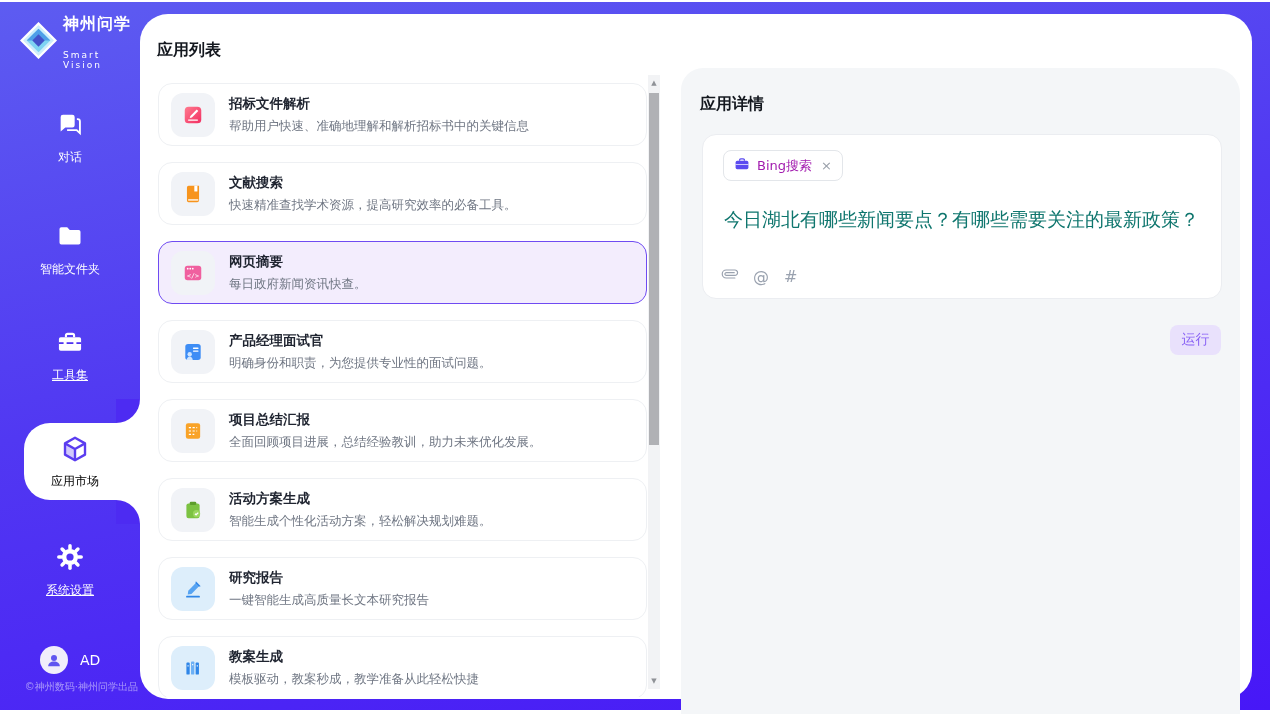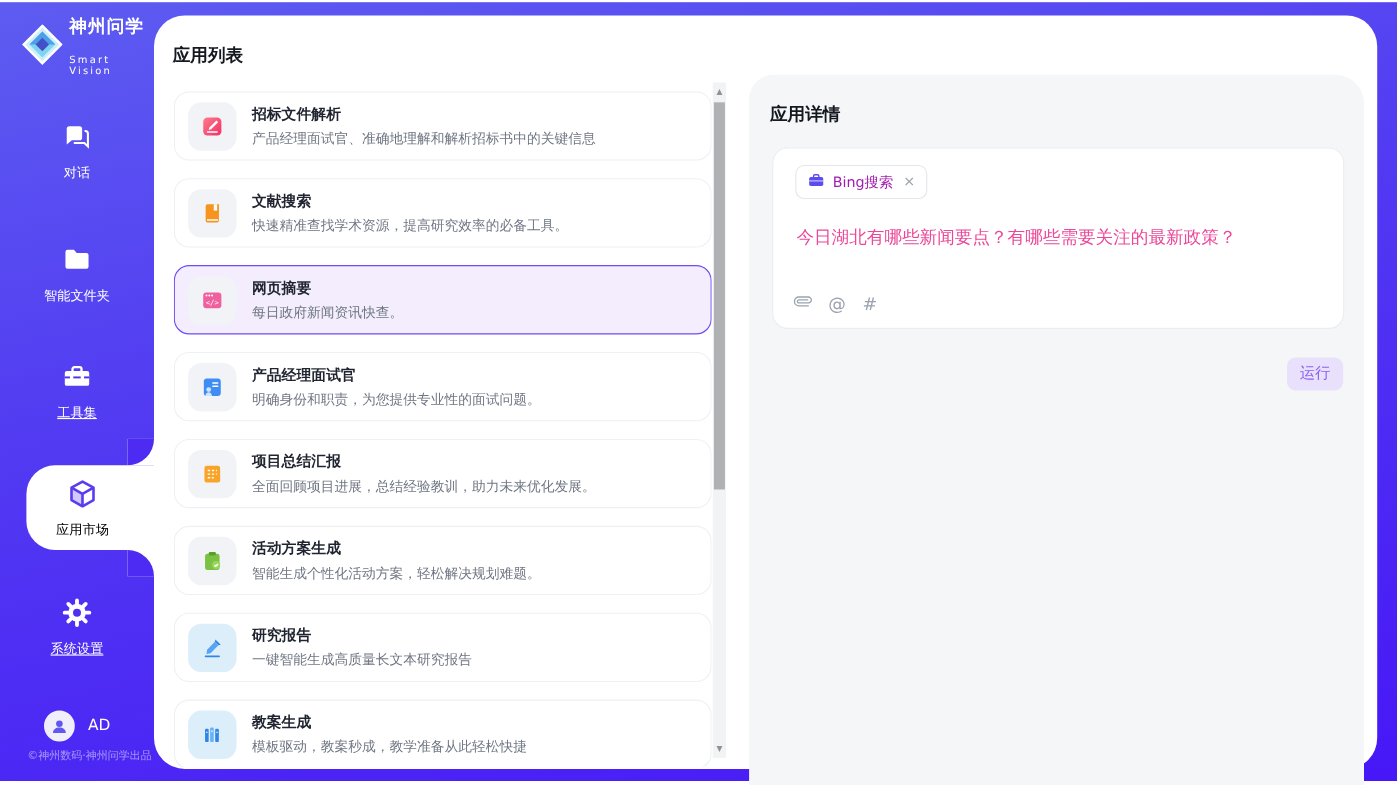"产品经理面试官、准确地理解和解析招标书中的关键信息" span.card-desc { text: 产品经理面试官 -> 帮助用户快速 }
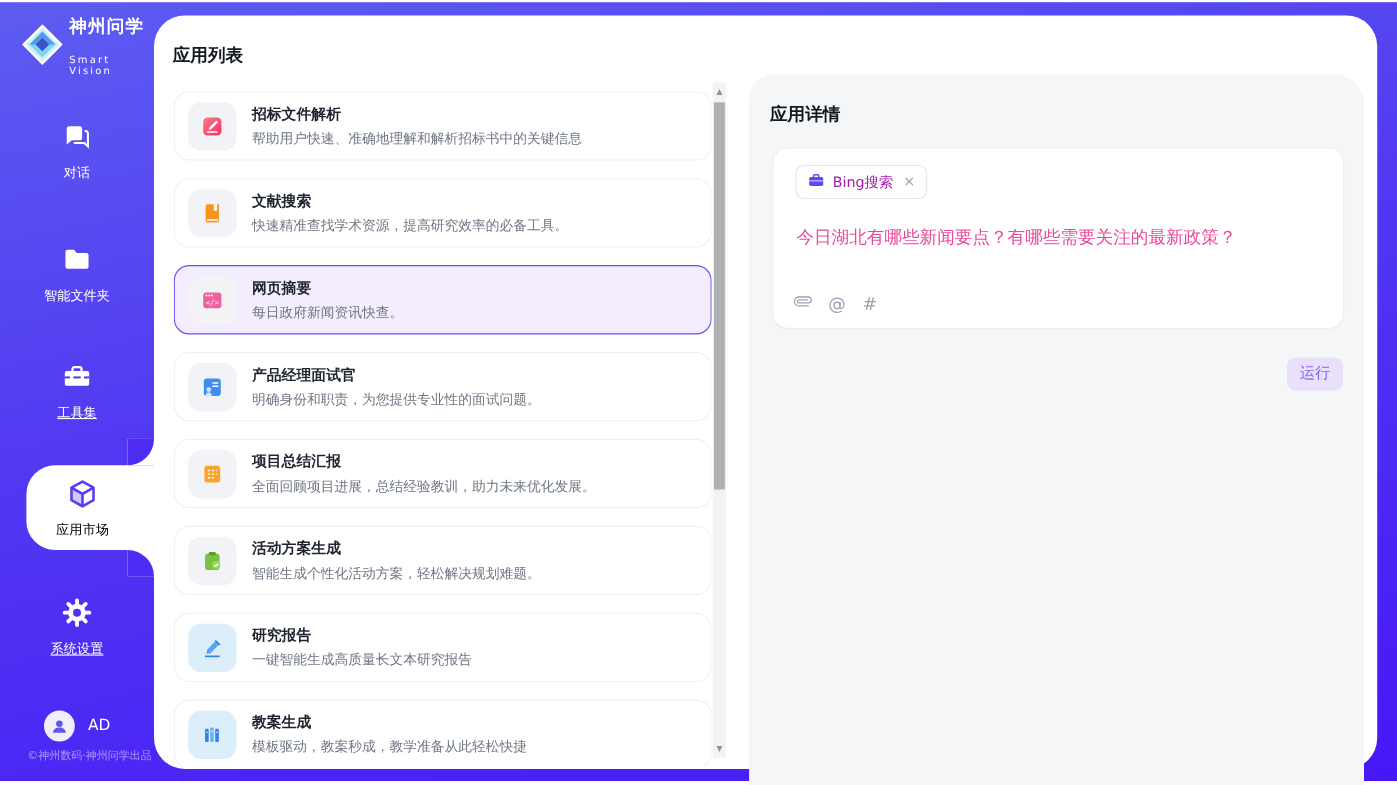"今日湖北有哪些新闻要点？有哪些需要关注的最新政策？" .query-text { color: #ec4899 -> #0f766e; font-family: Liberation Serif, serif -> none; font-size: 16px -> 19px }
